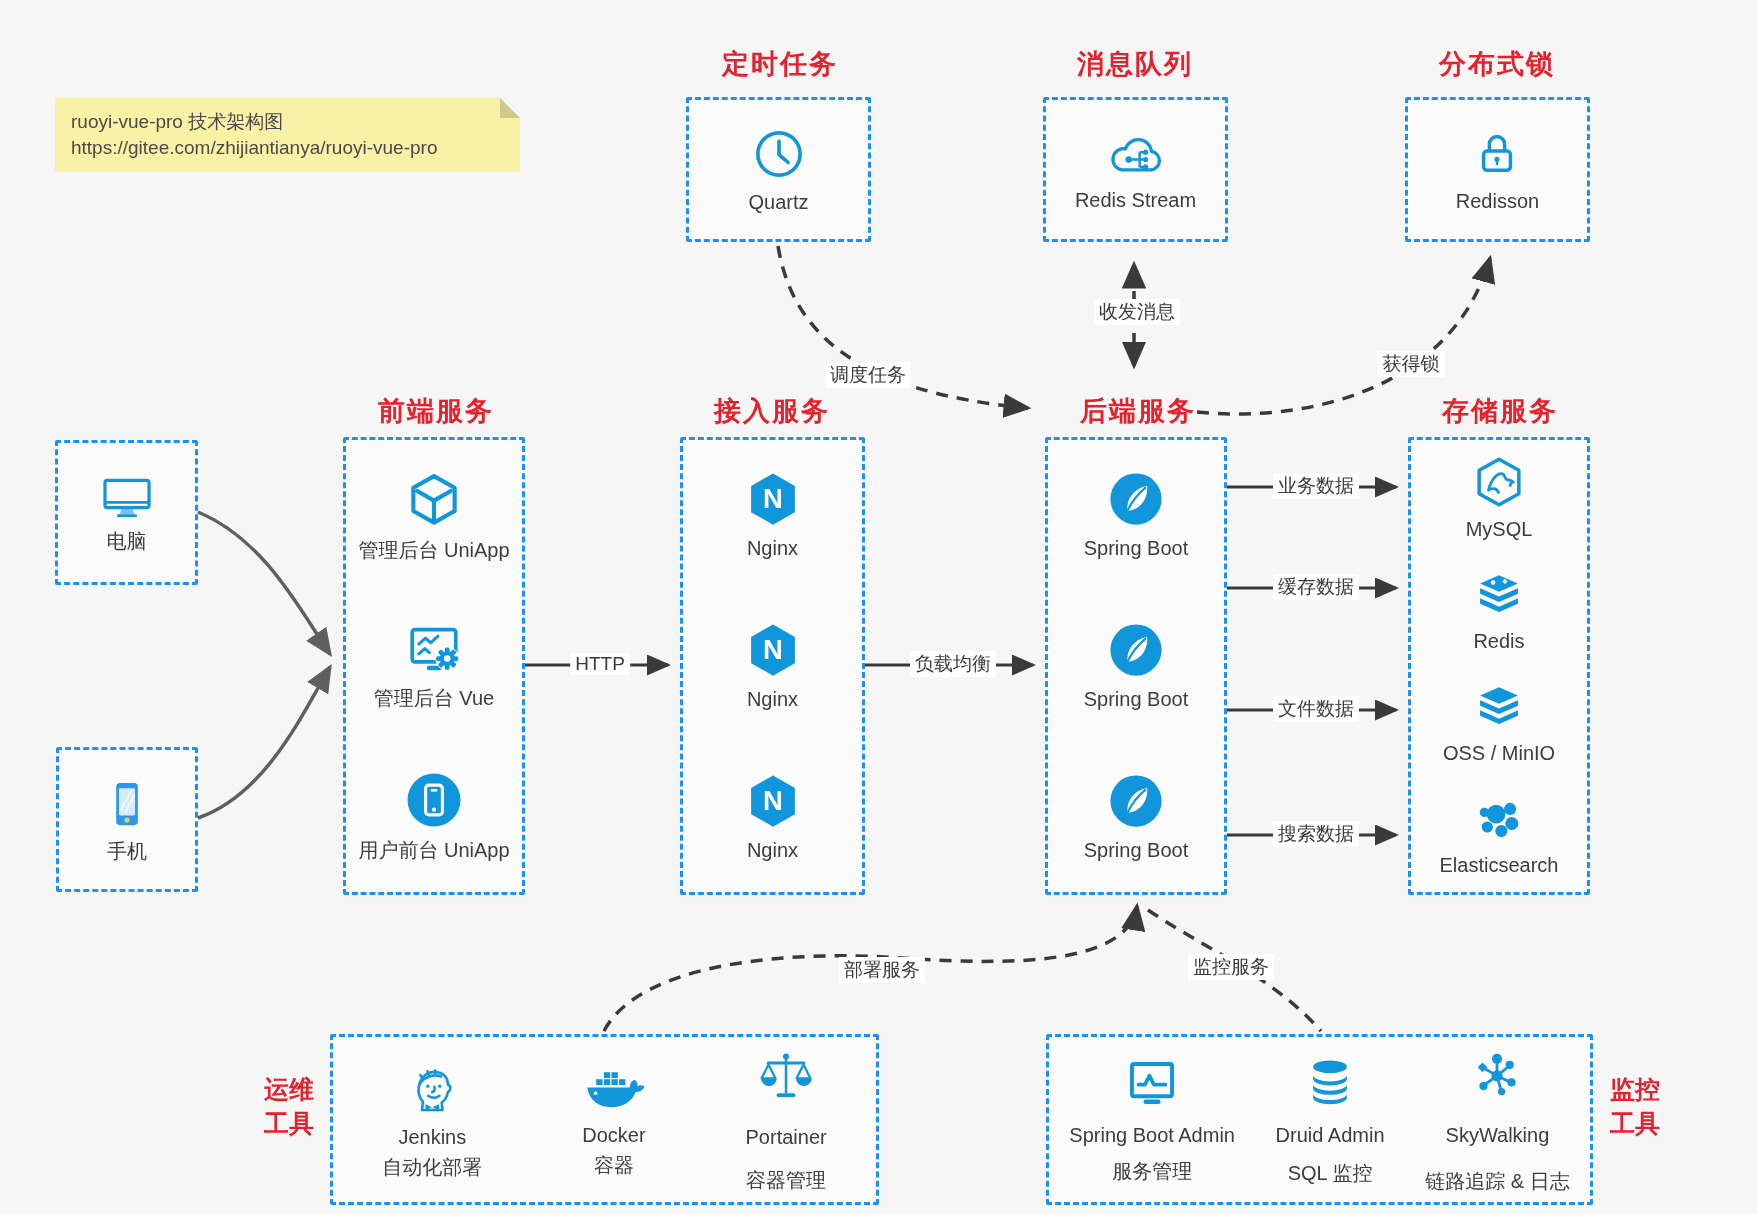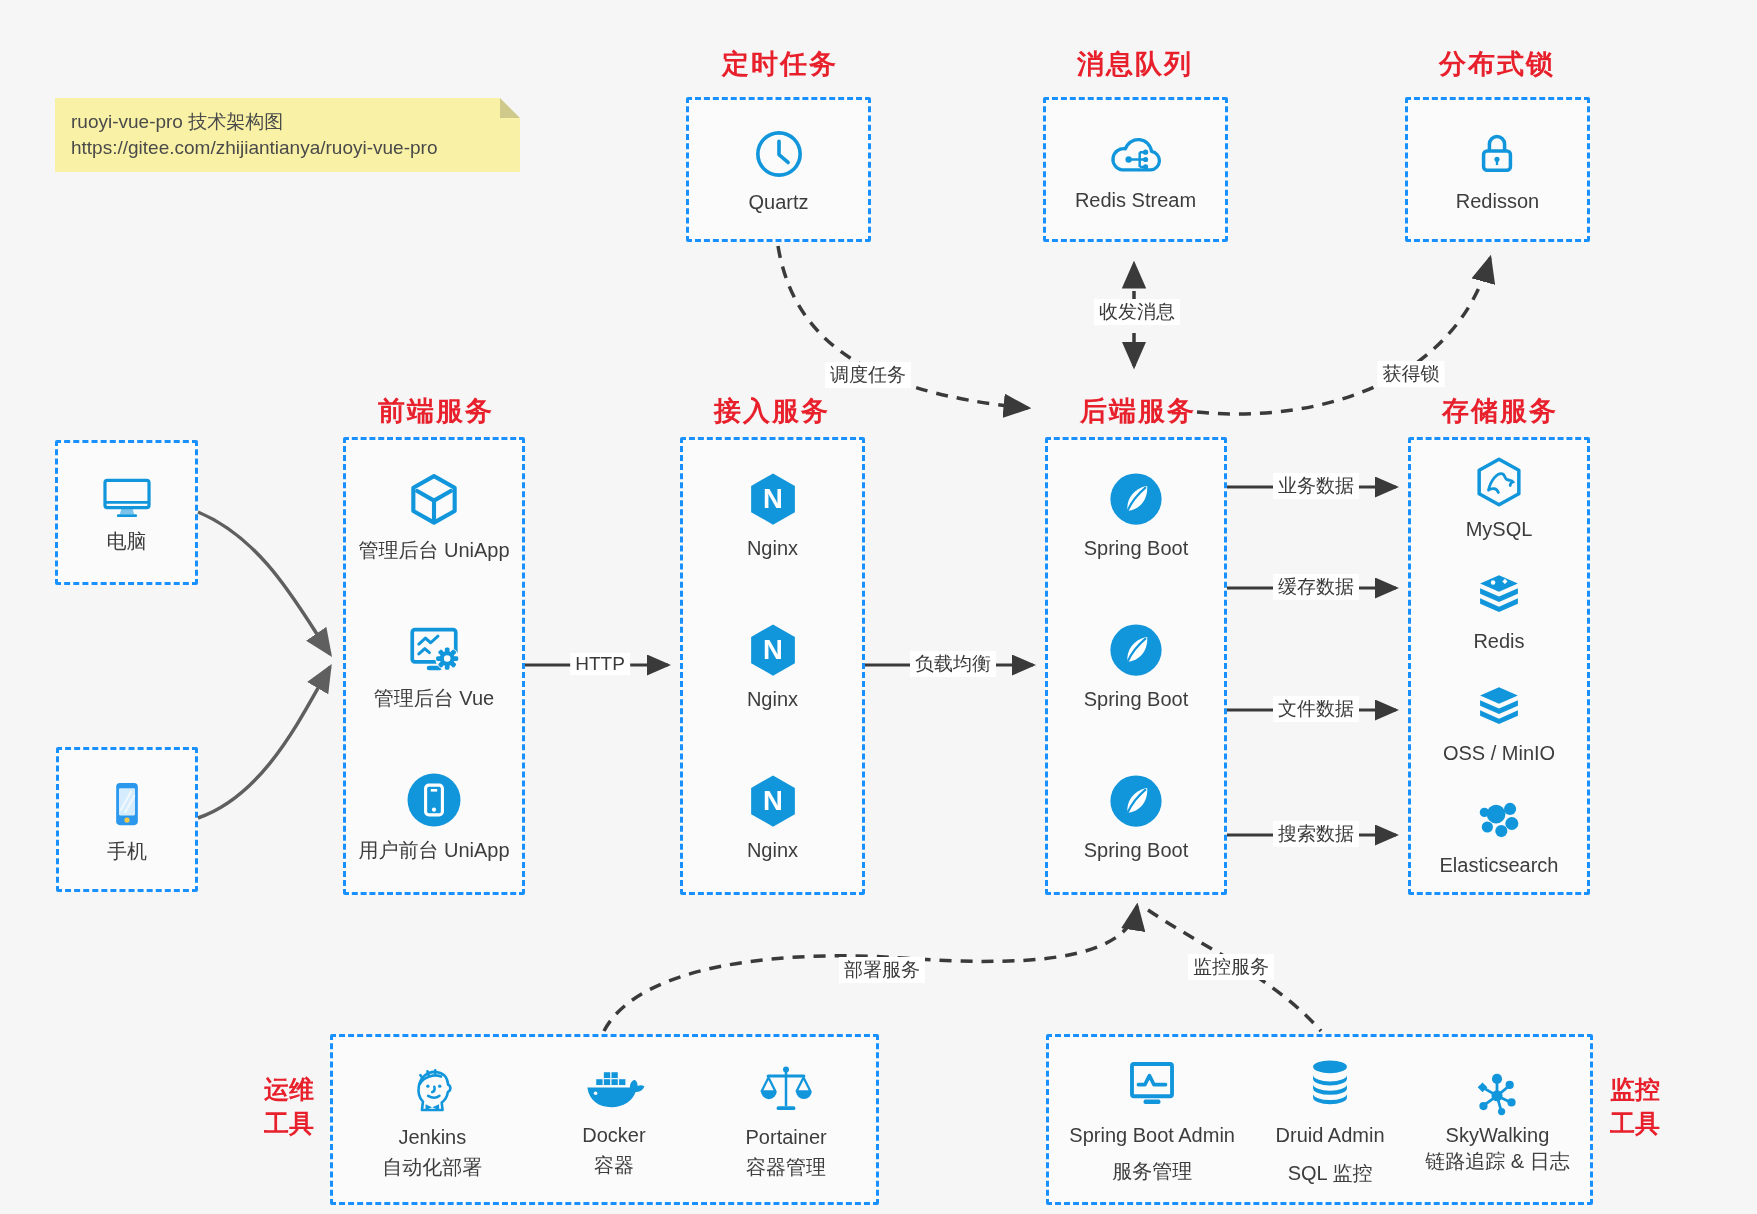"获得锁" div.flow-label { top: 374px -> 364px }
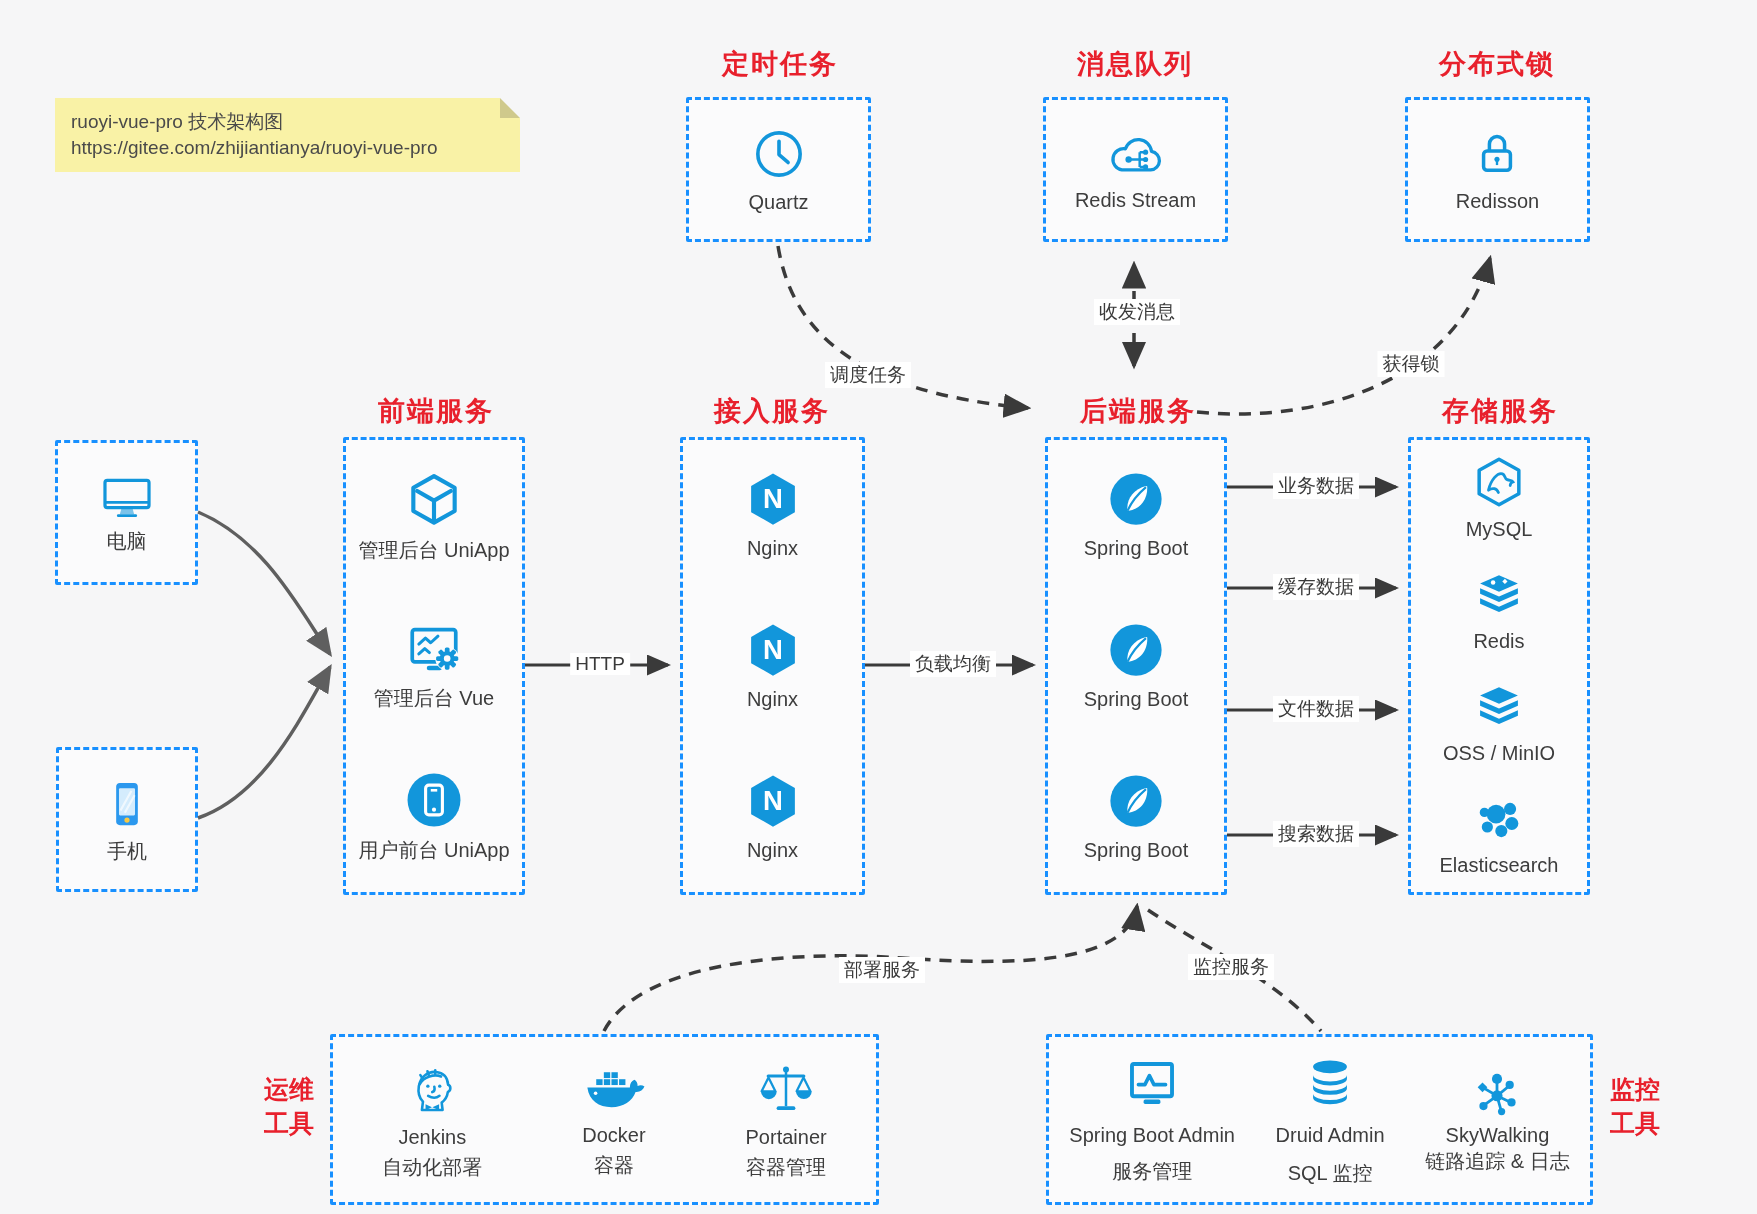"Portainer" div.svc { gap: 4px -> 17px }
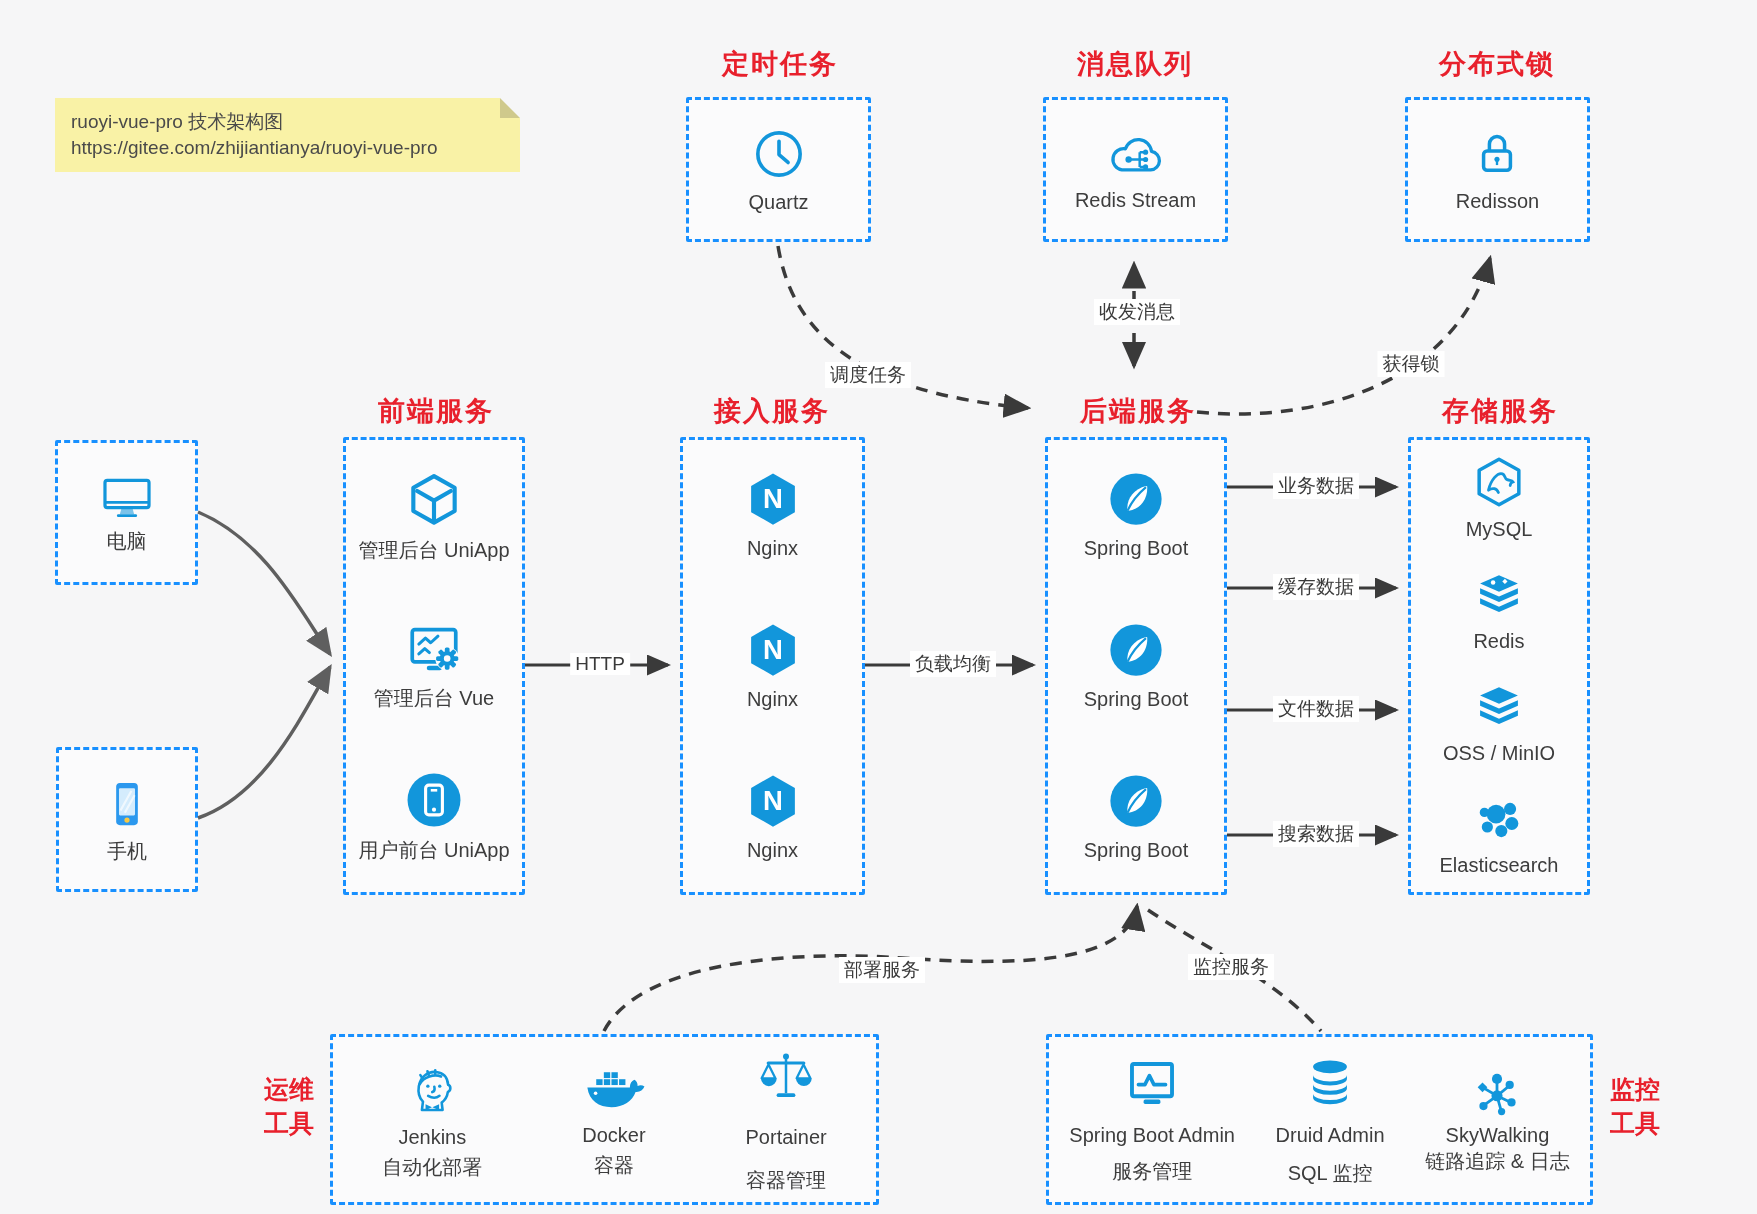"SkyWalking" div.svc { gap: 0 -> 20px }
